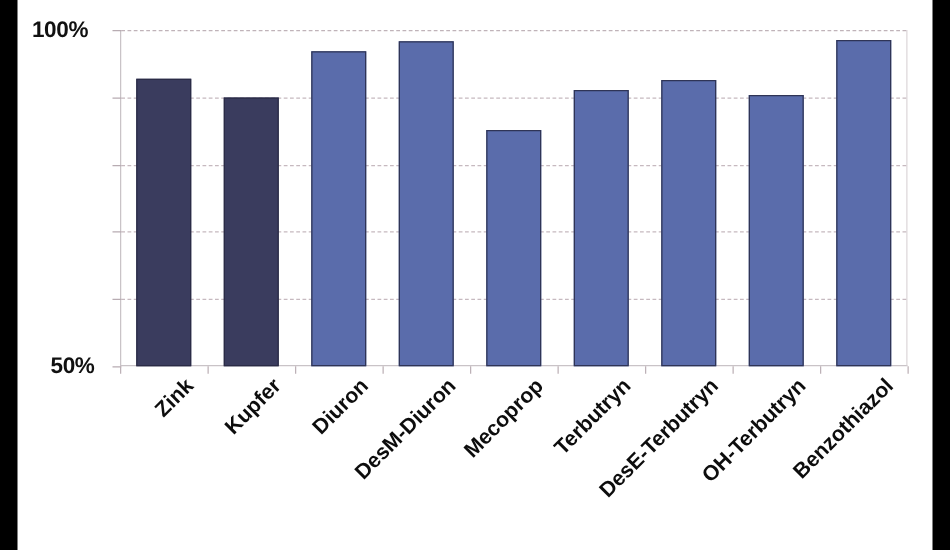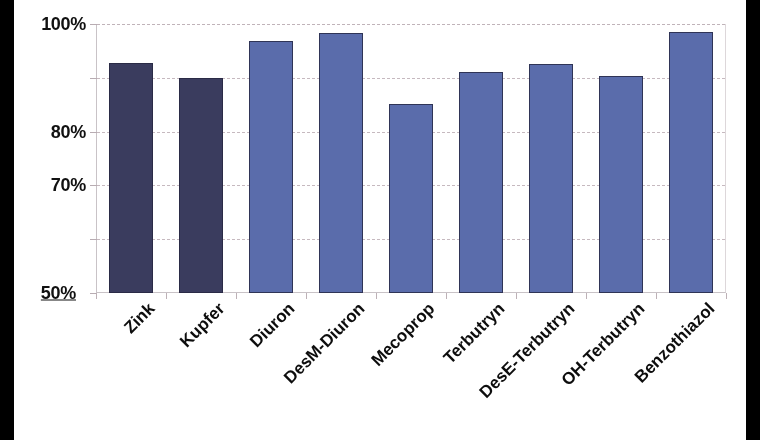"100%" .ytick-label { text-align: right -> center }
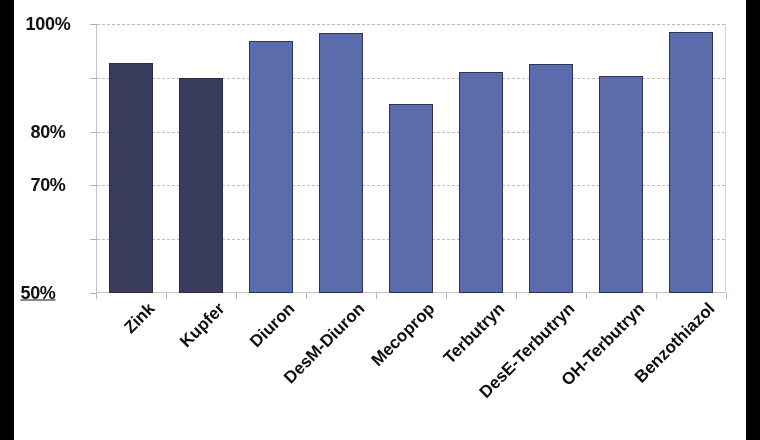"80%" div.ytick-label { html: <div>80%</div> -> none }
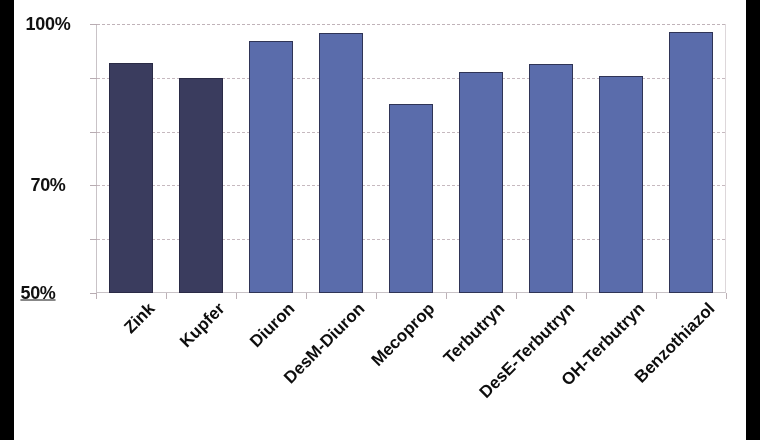"70%" div.ytick-label { html: <div>70%</div> -> none }
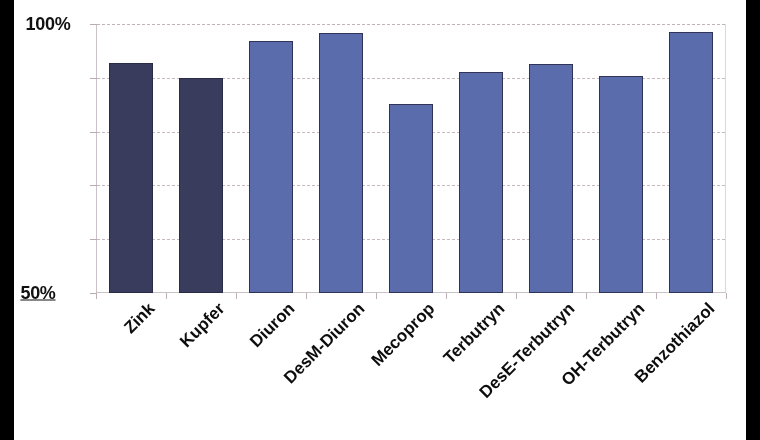"50%" div.ytick-label { left: 0 -> 20px; text-decoration: underline -> none }
